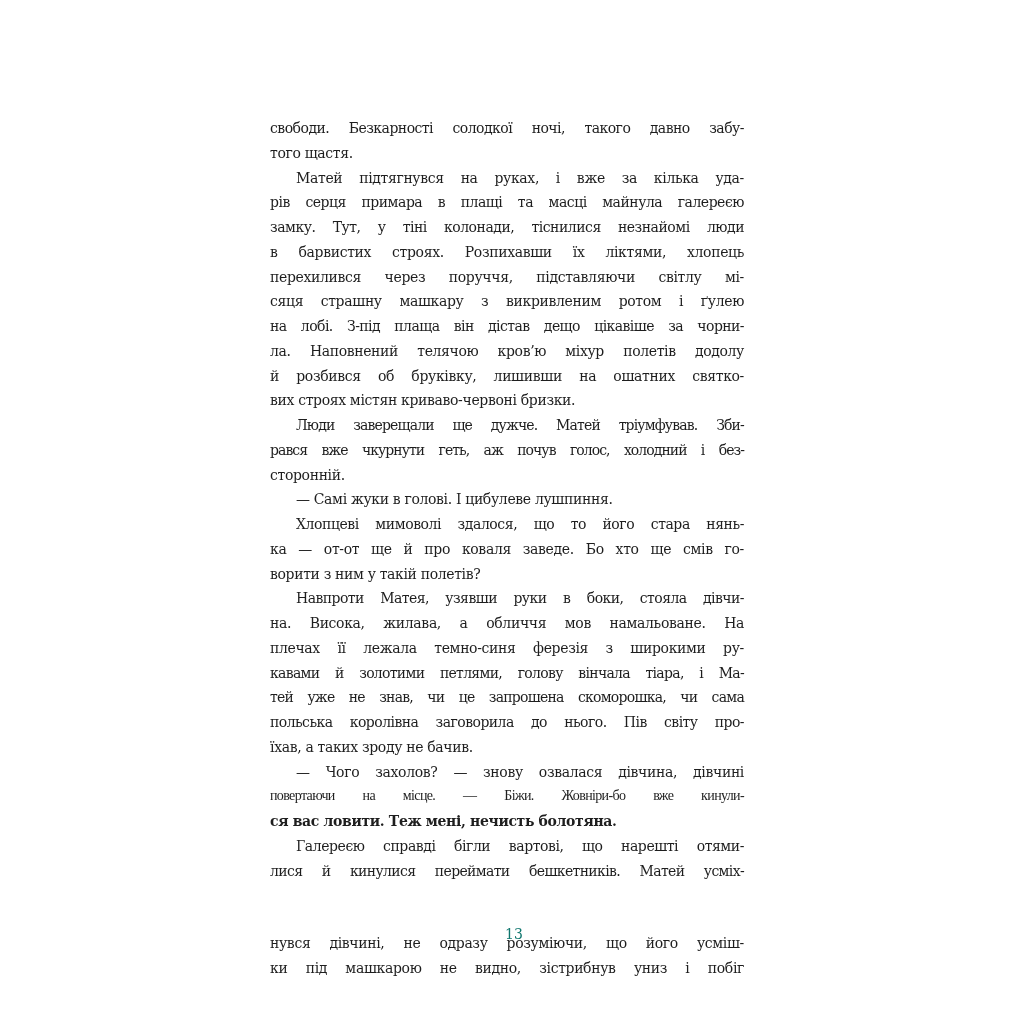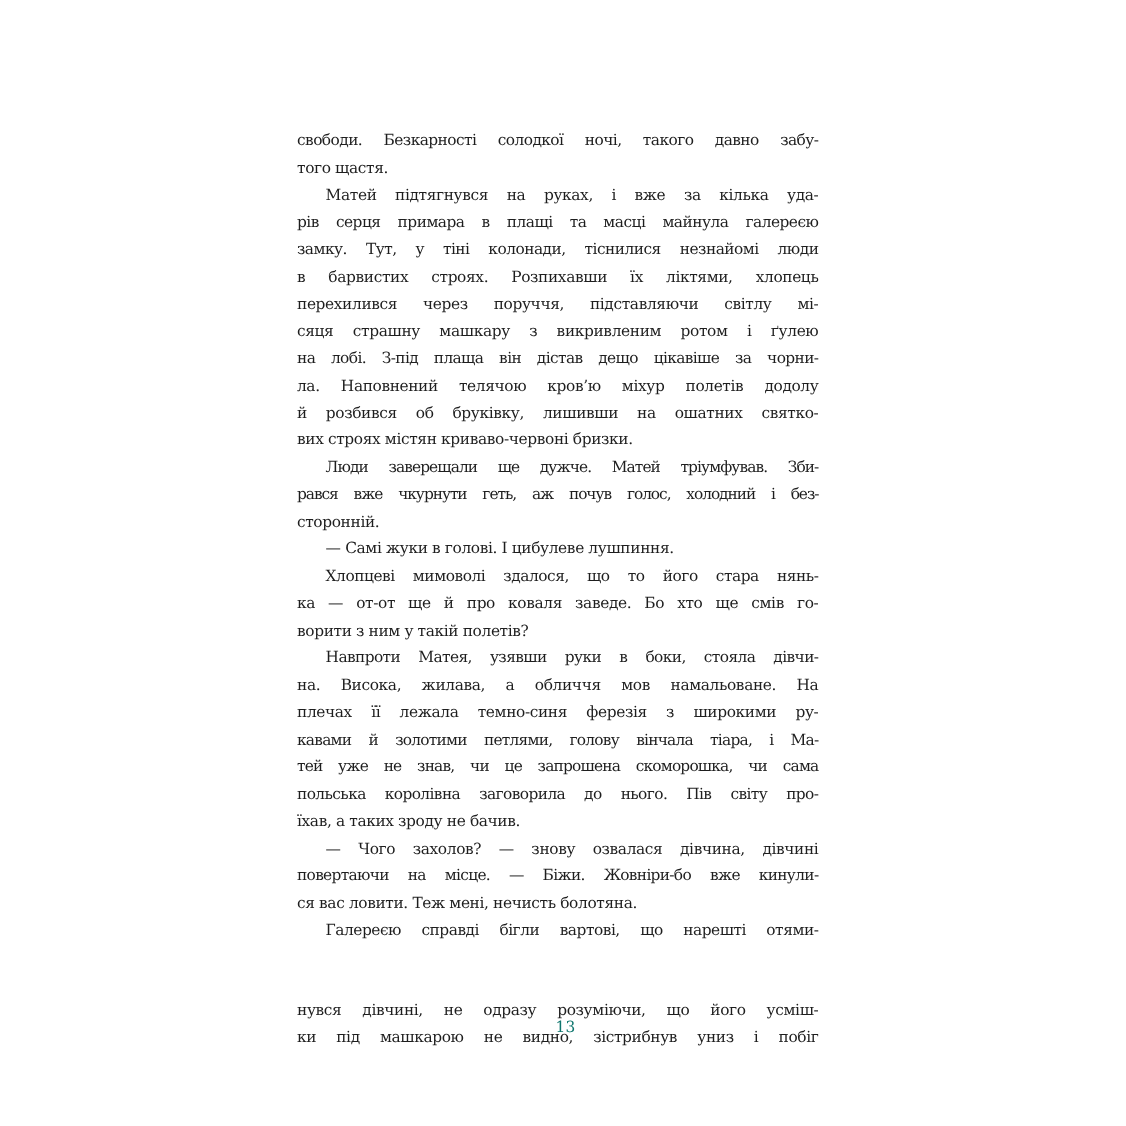"повертаючи на місце. — Біжи." span.line { font-family: none -> Liberation Serif, serif }
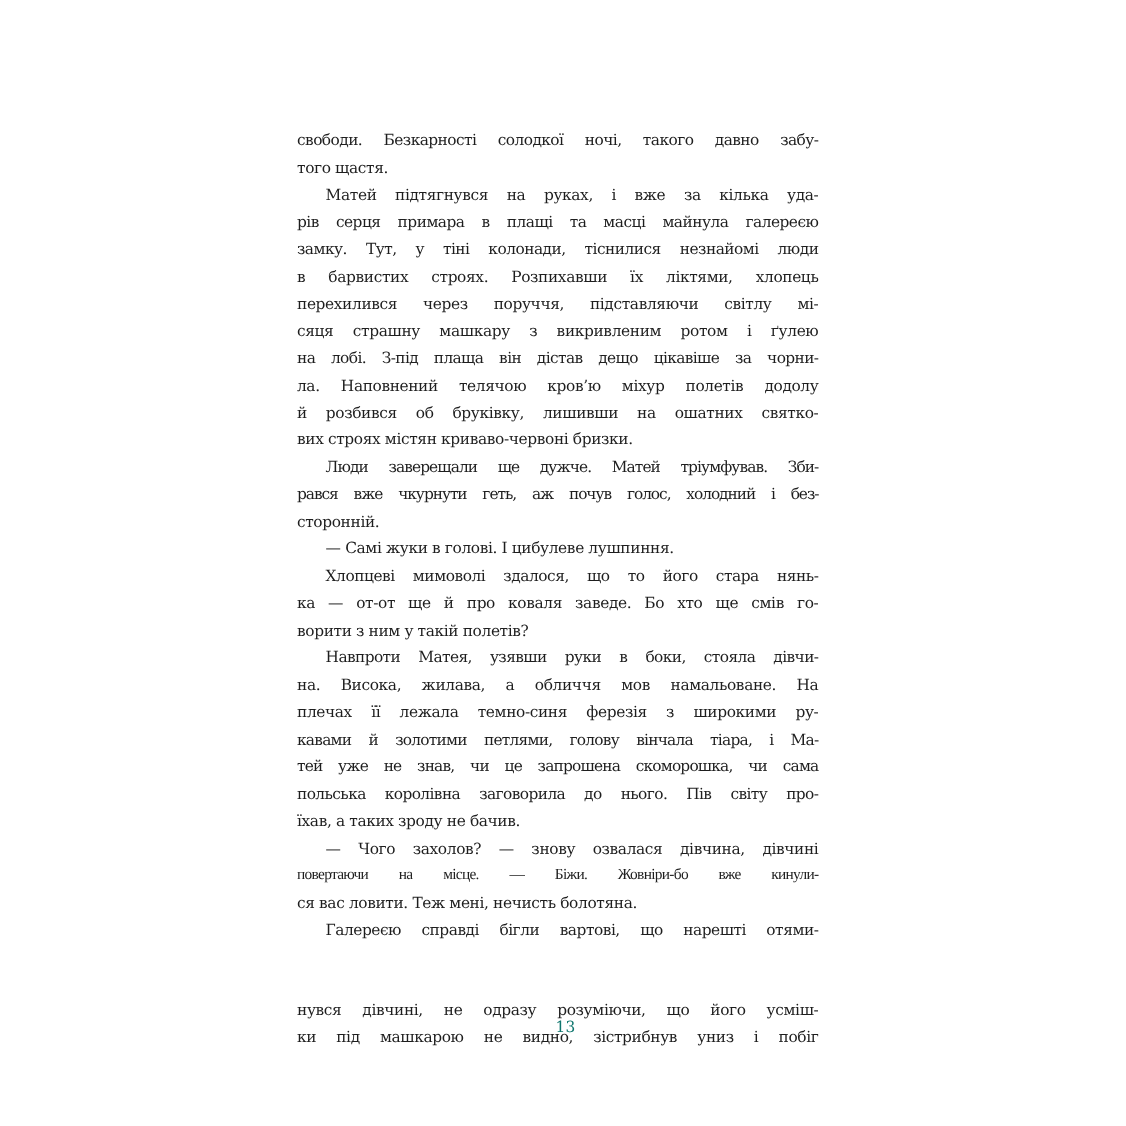"ся вас ловити. Теж мені," span.line { font-weight: none -> bold }
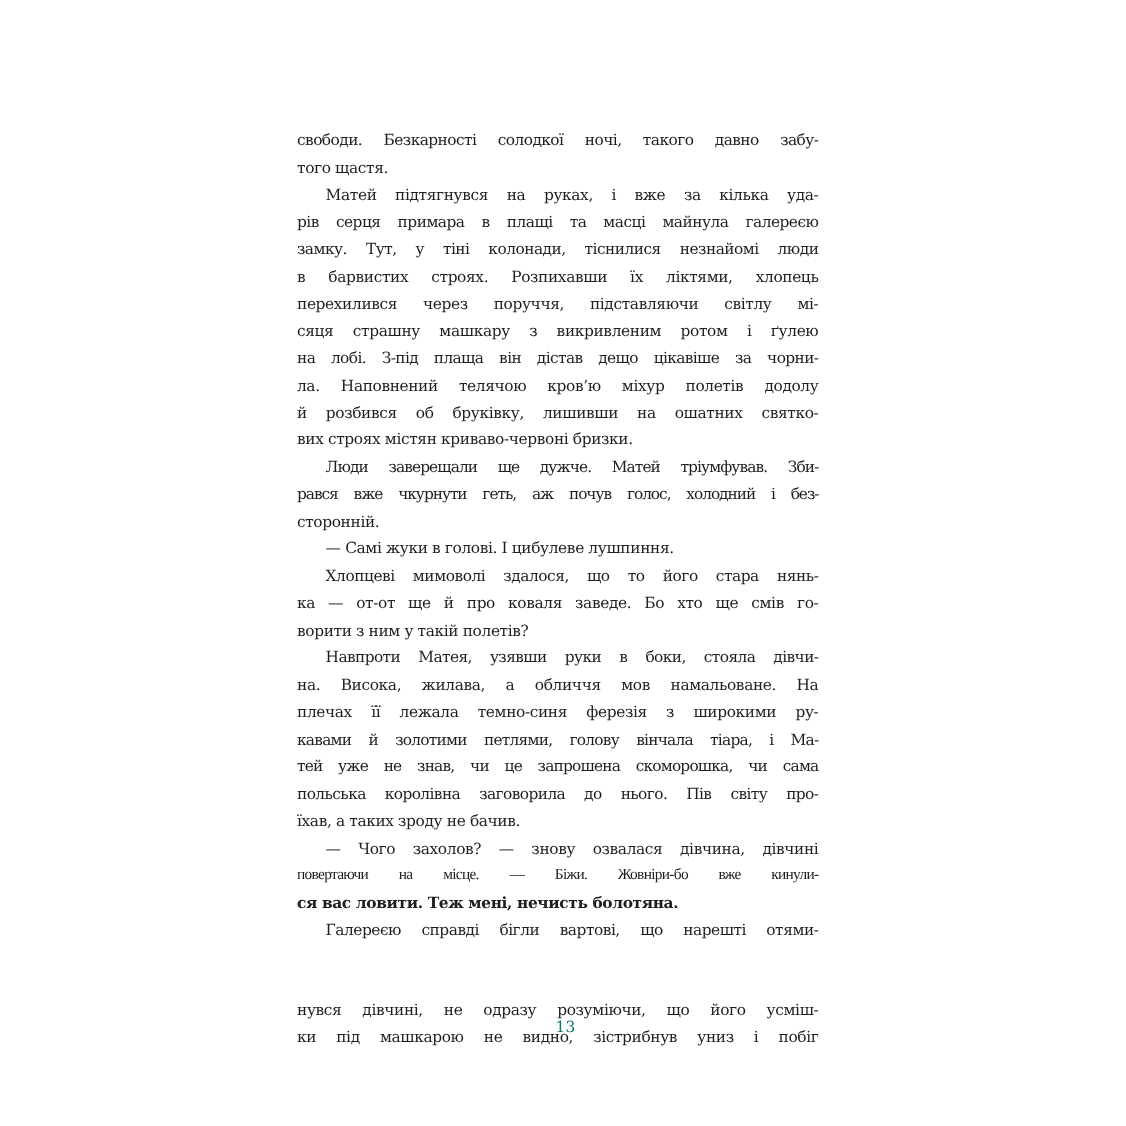"лися й кинулися переймати бешкетників." span.line { html: none -> <span>лися й кинулися переймати бешкетників. Матей усміх-</span> }
